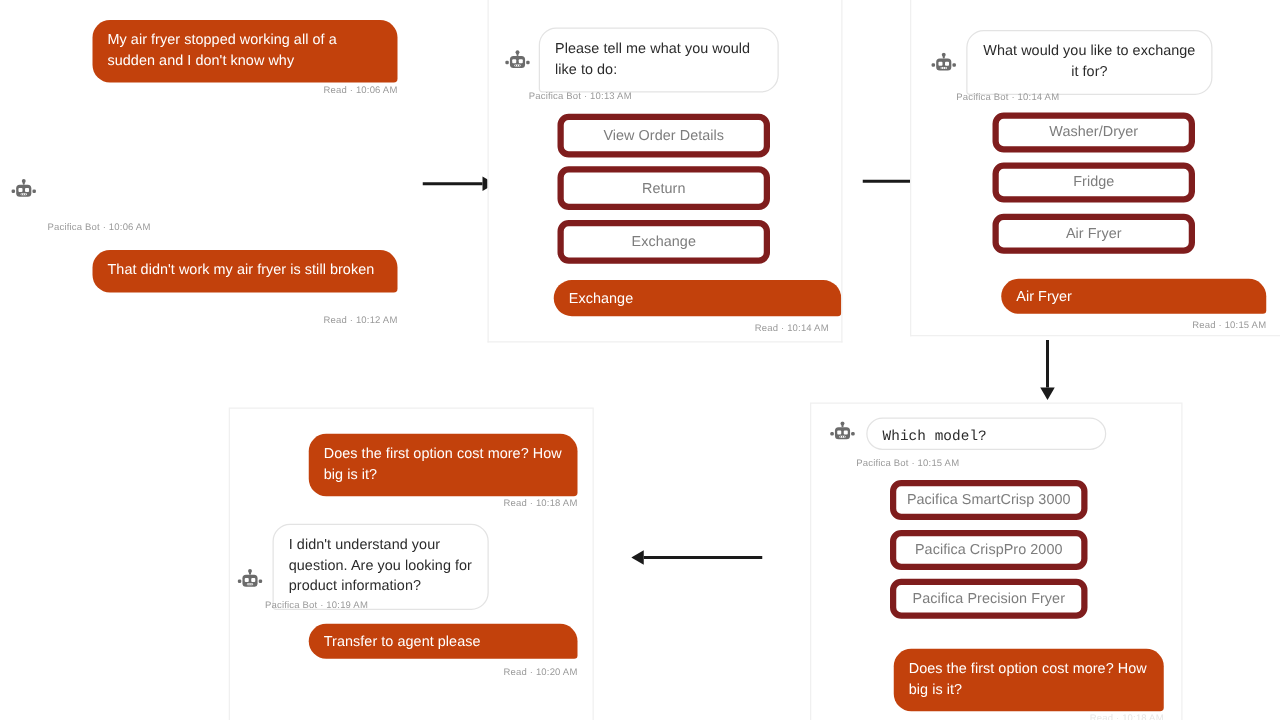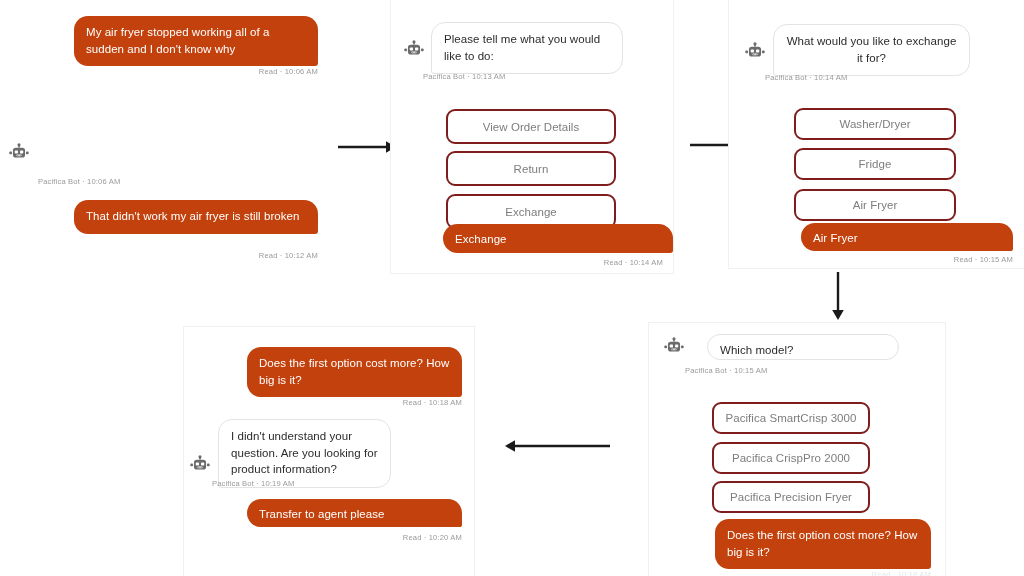"View Order Details" .qr { border: 2px solid #7f1d1d -> 5px solid #7f1d1d; margin-top: 18px -> none }
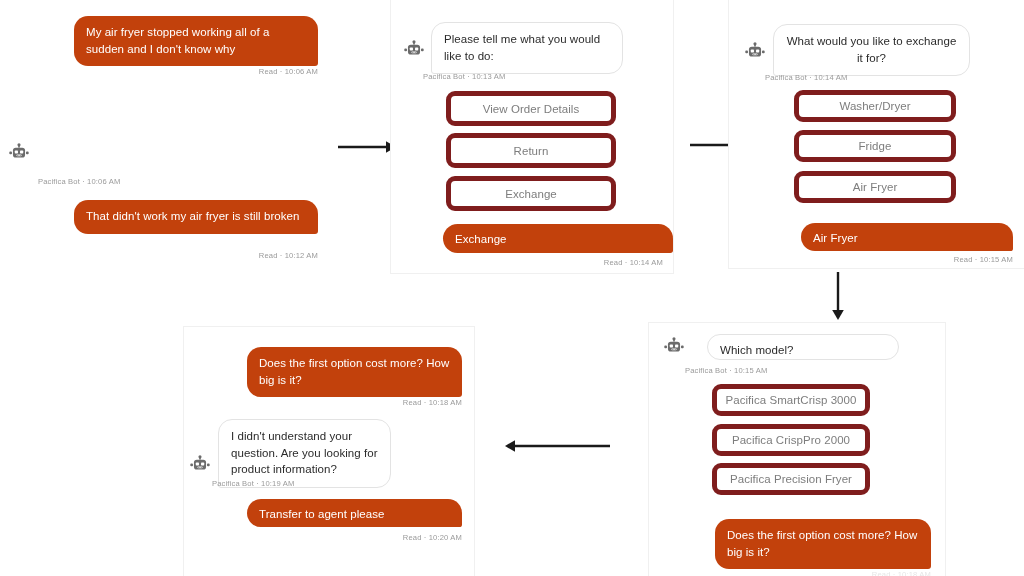"Which model?" div.row { font-family: none -> Liberation Mono, monospace; left: 58px -> 44px }
